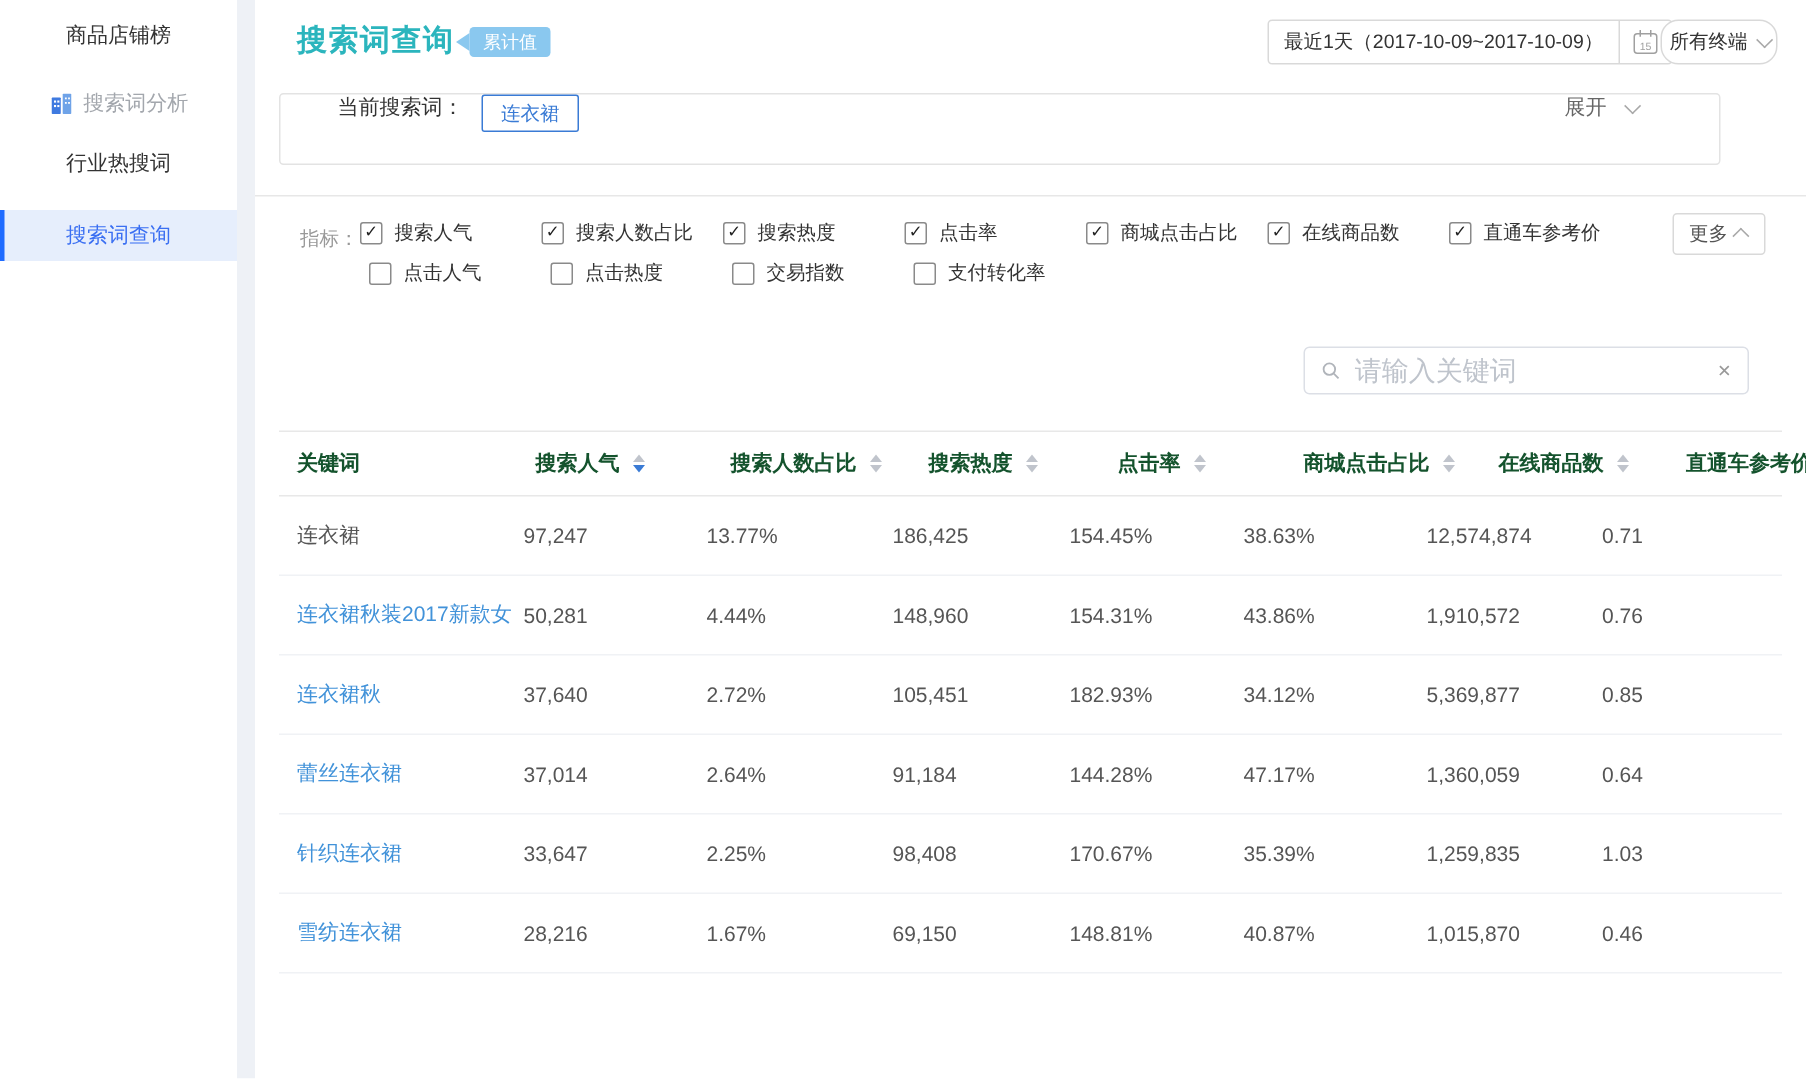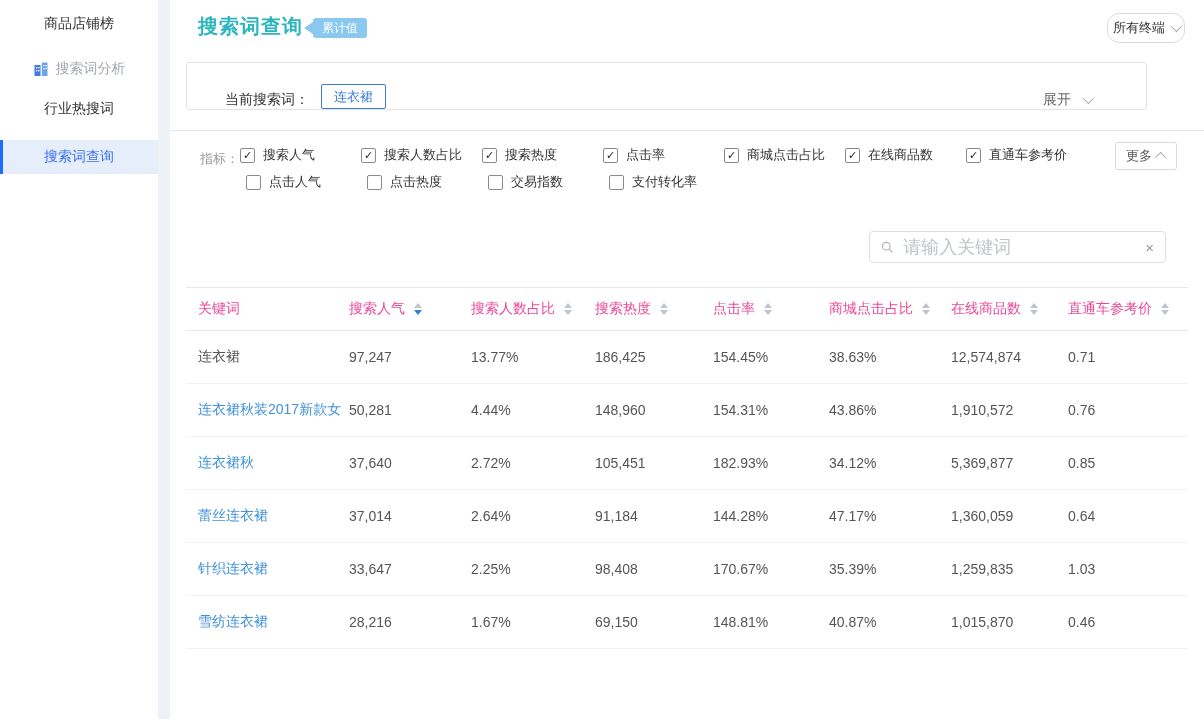"最近1天（2017-10-09~2017-10-09）" div.date-control { html: none -> <div> <span>最近1天（2017-10-09~2017-10-09）</span> <span> <svg> <rect></rect> <line></line> <line></line> <text>15</text> </svg> </span> </div> }
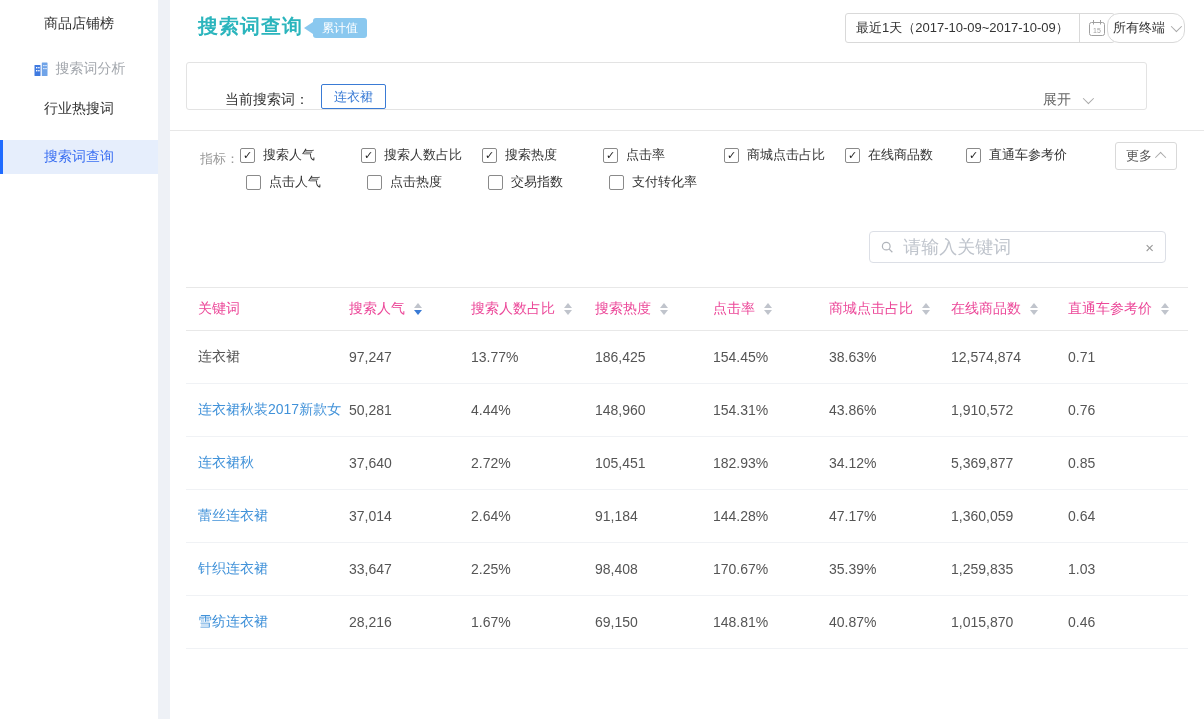"当前搜索词：" .filter-panel { align-items: flex-end -> flex-start }
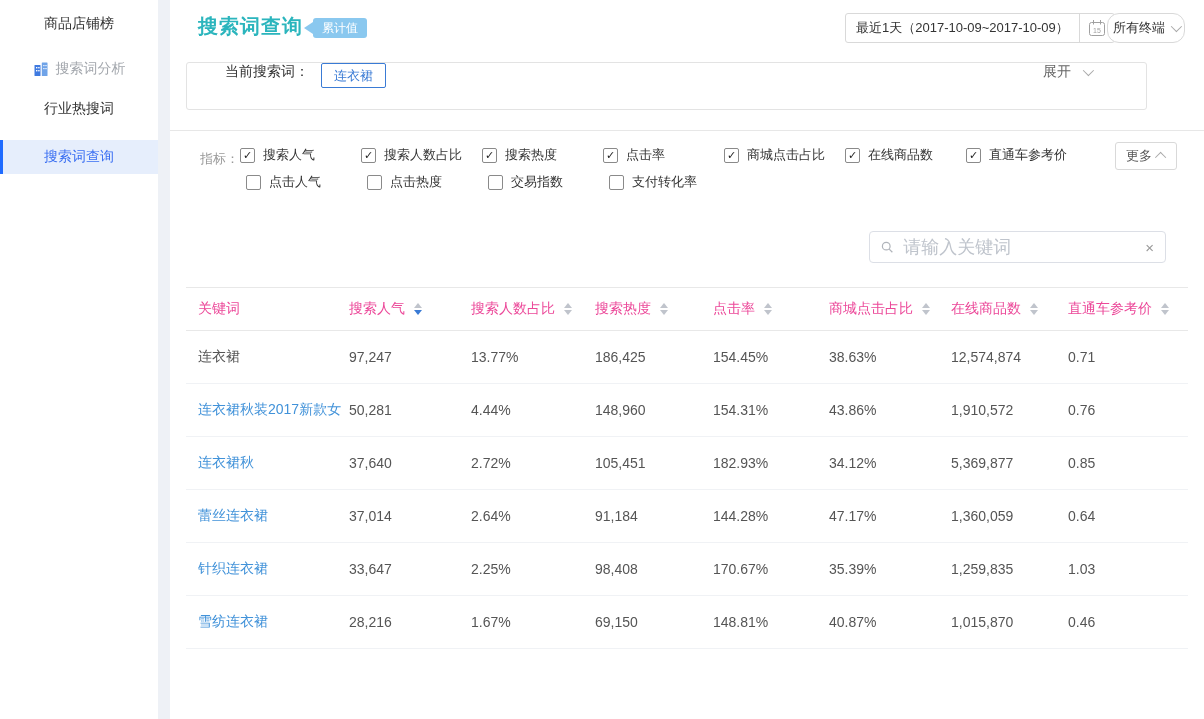"关键词" .t-head { color: #ec4899 -> #14532d; font-weight: normal -> bold; gap: none -> 8px }
